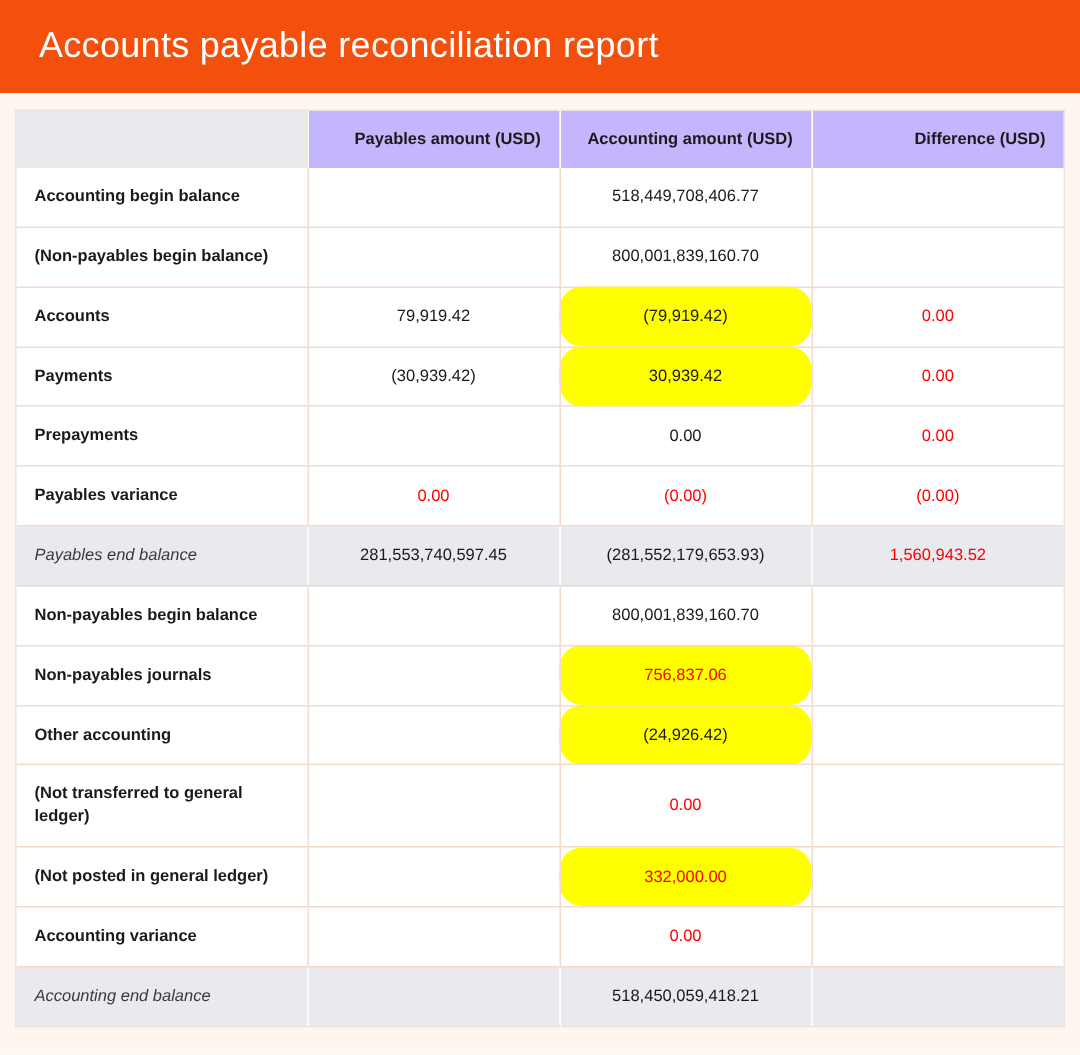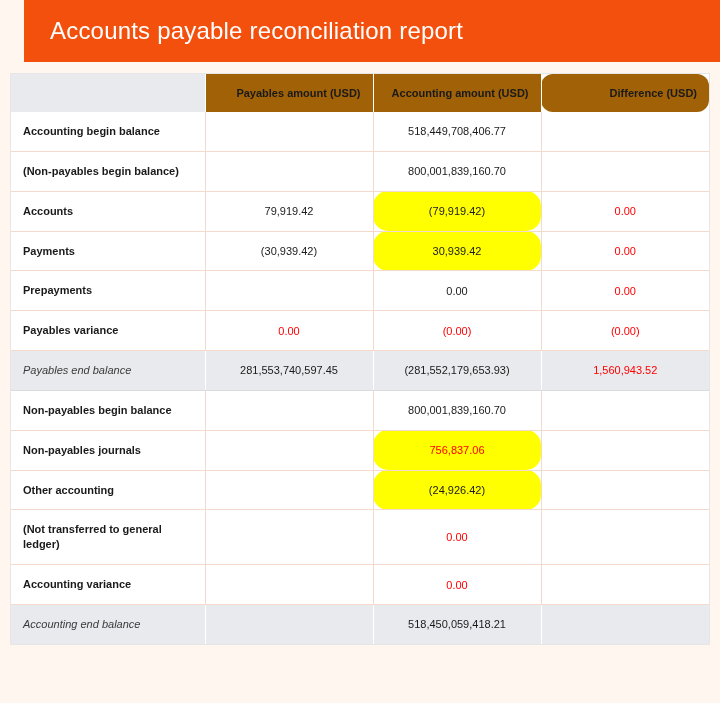"Accounts payable reconciliation report" .header-bar { margin-left: 24px -> none }
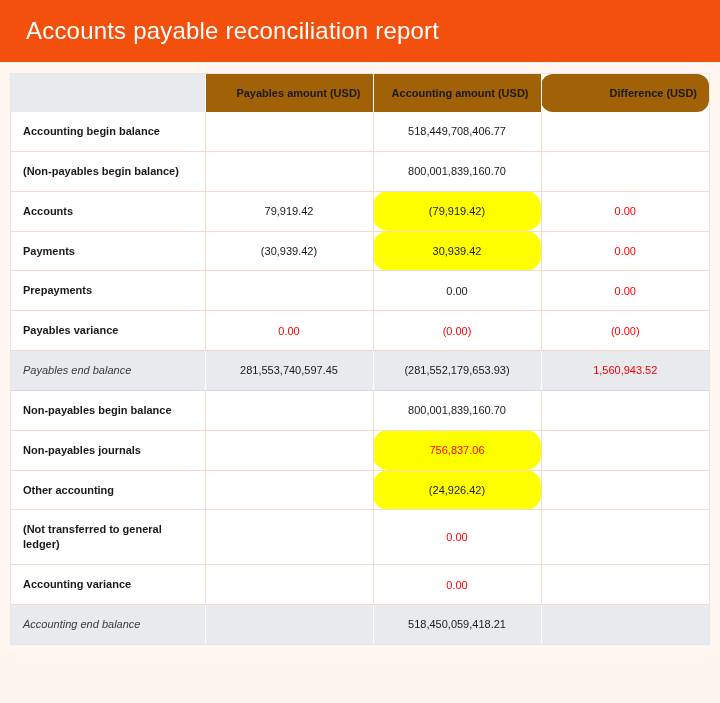"Payables amount (USD)" thead th { background: #a16207 -> #c4b5fd }
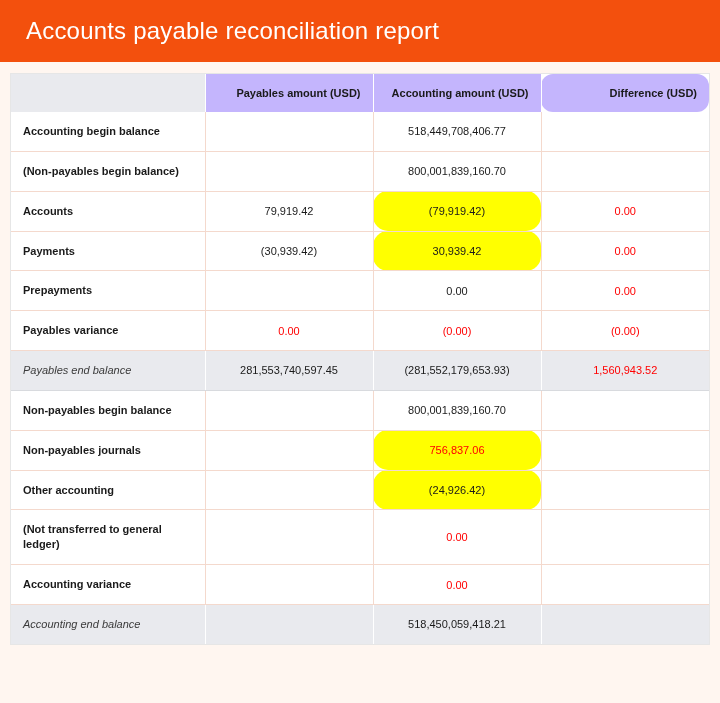"Difference (USD)" thead th:last-child { border-radius: 12px -> none }
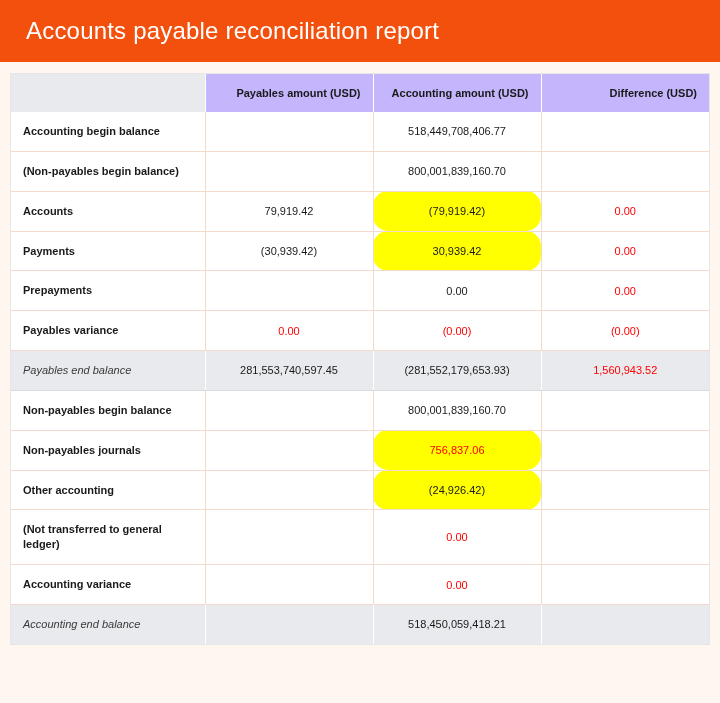"(Not posted in general ledger)" tr { html: none -> <tr> <td>(Not posted in general ledger)</td> <td></td> <td>332,000.00</td> <td></td> </tr> }
